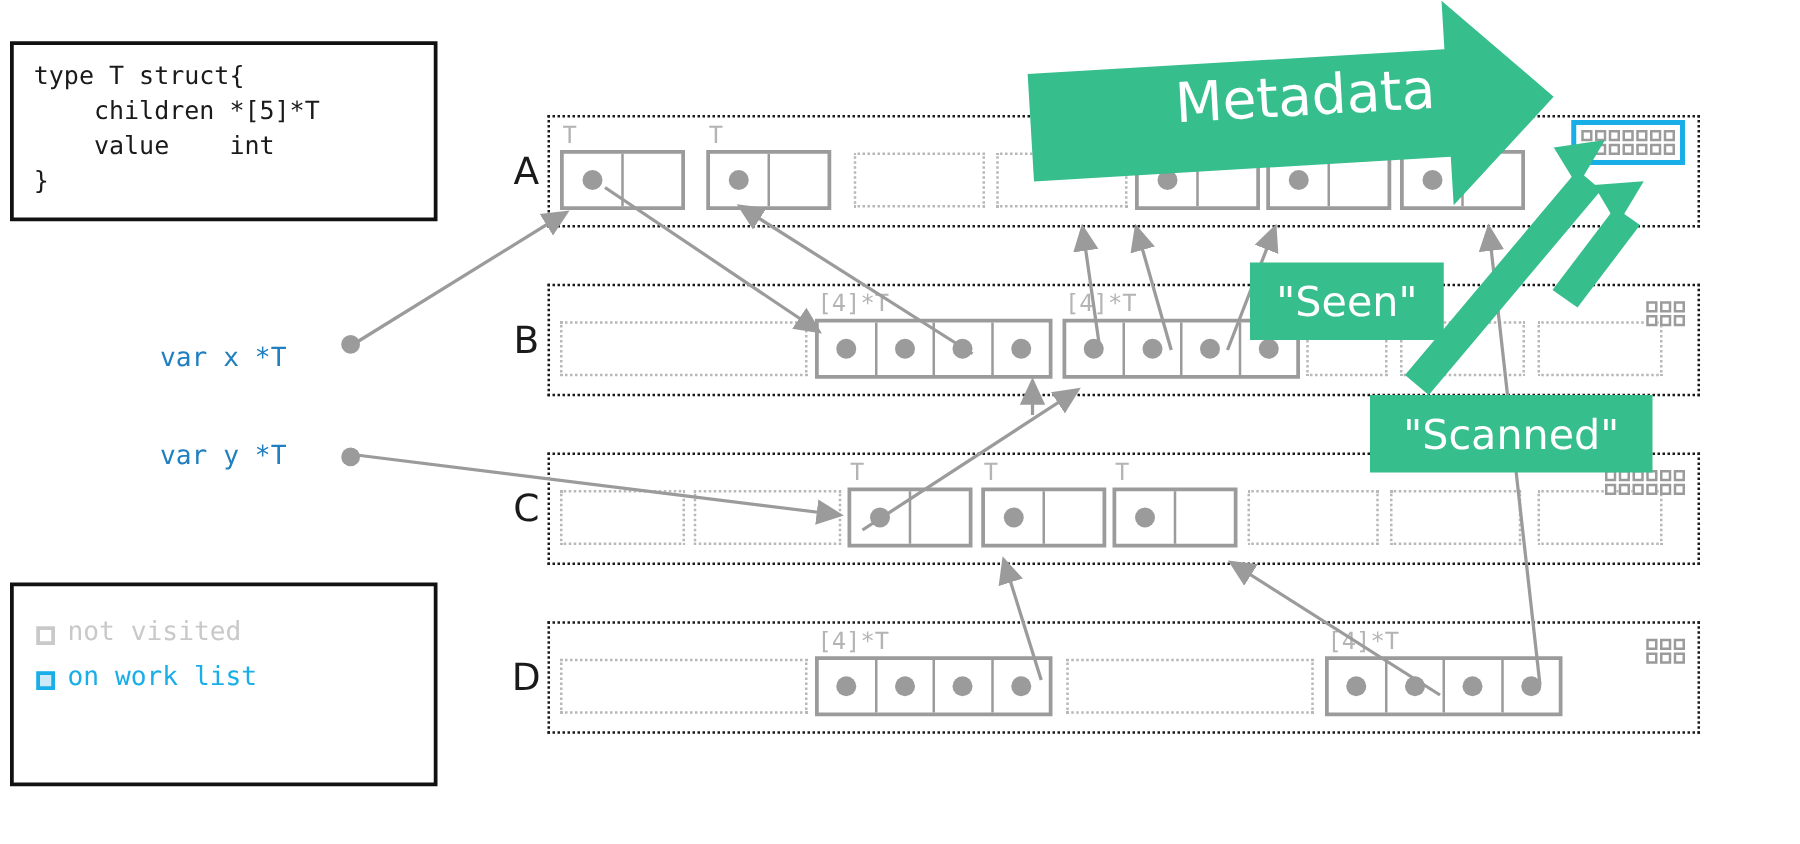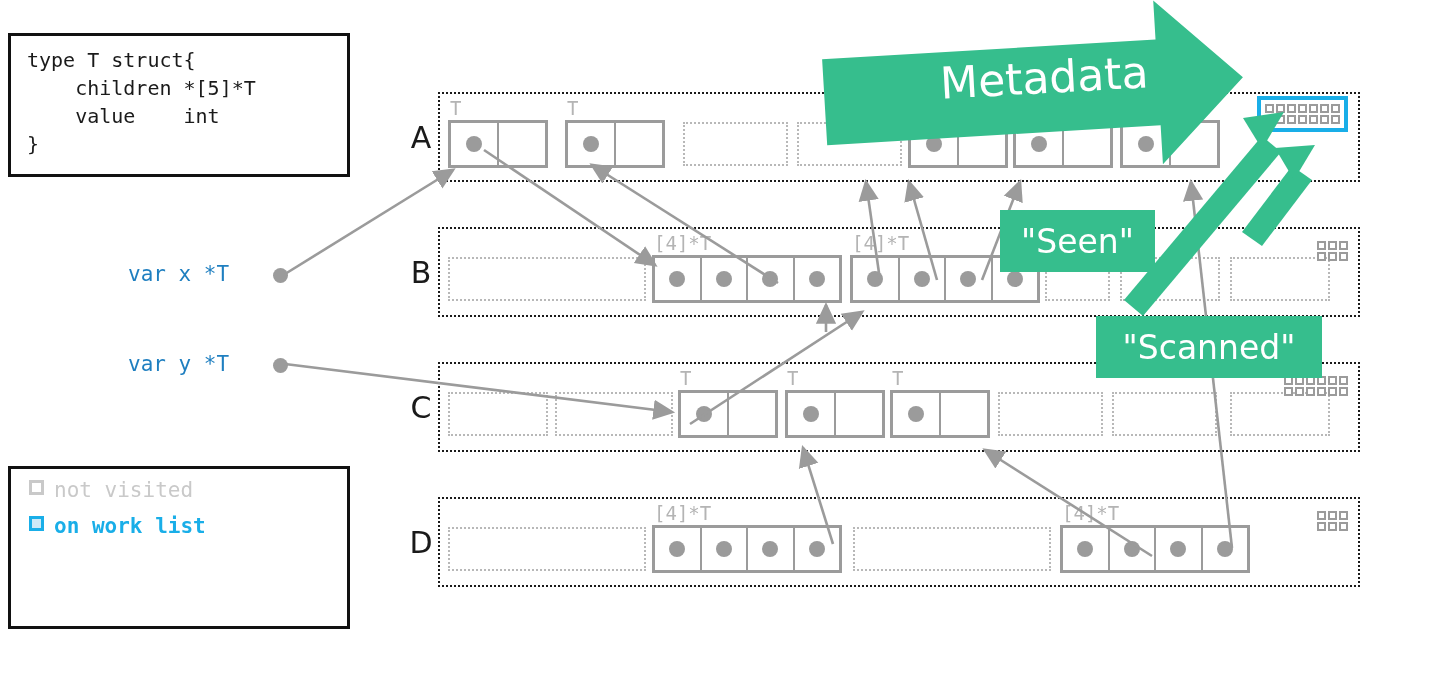"var x *T" .varlbl.x { top: 262px -> 274px }
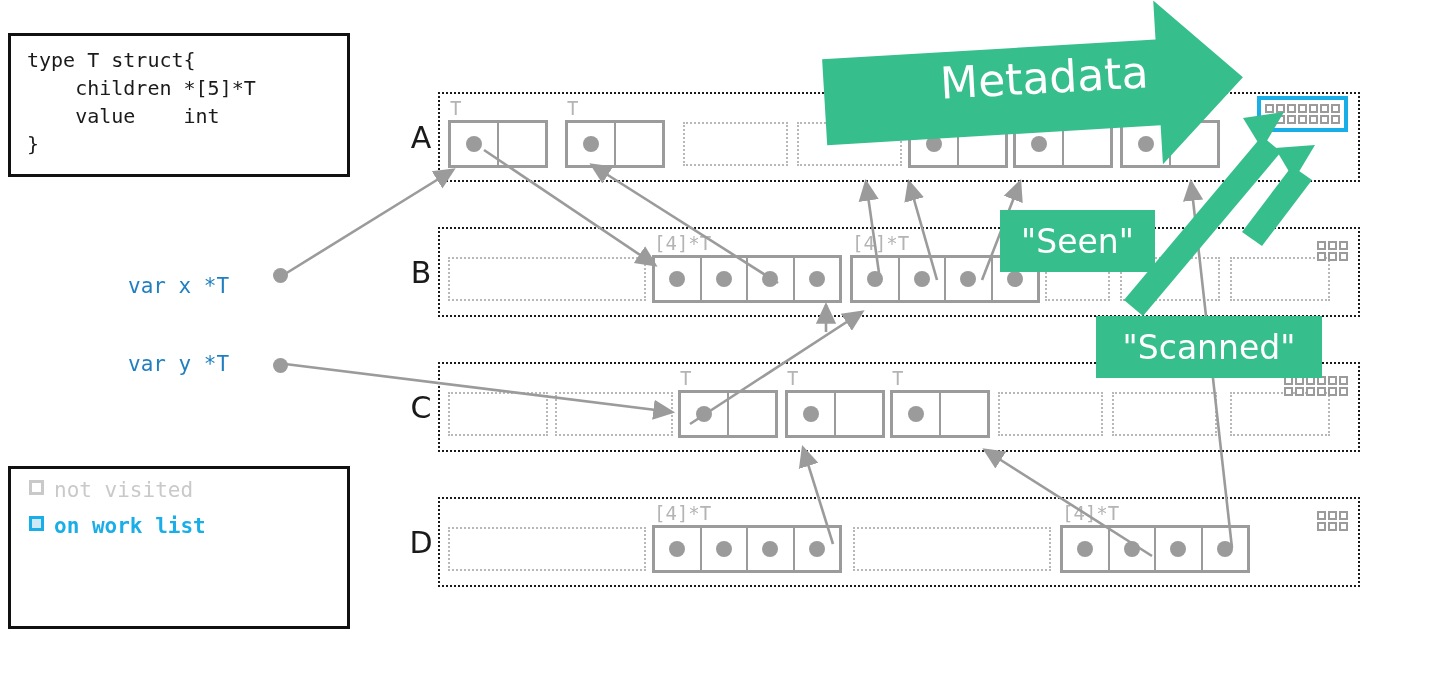"not visited" .legend-row { align-items: flex-start -> flex-end }
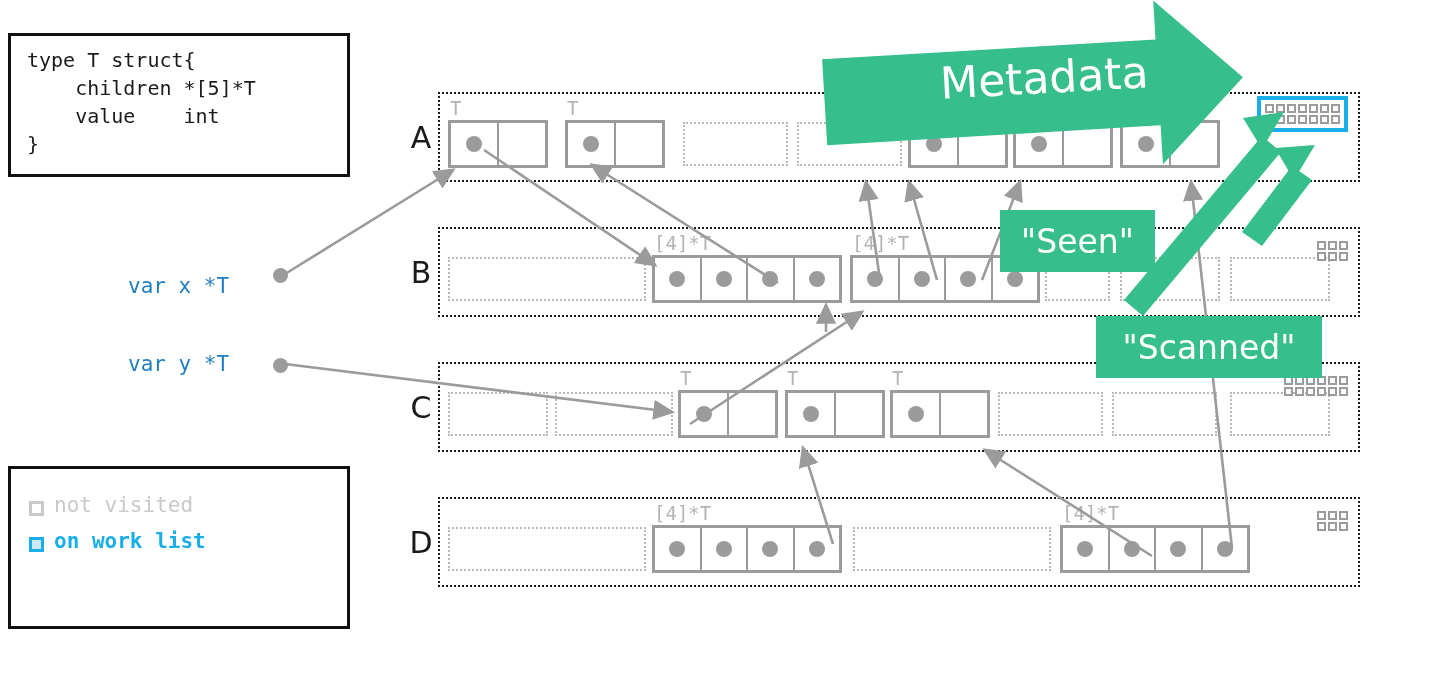"on work list" span.legend-lbl { font-weight: bold -> none }
